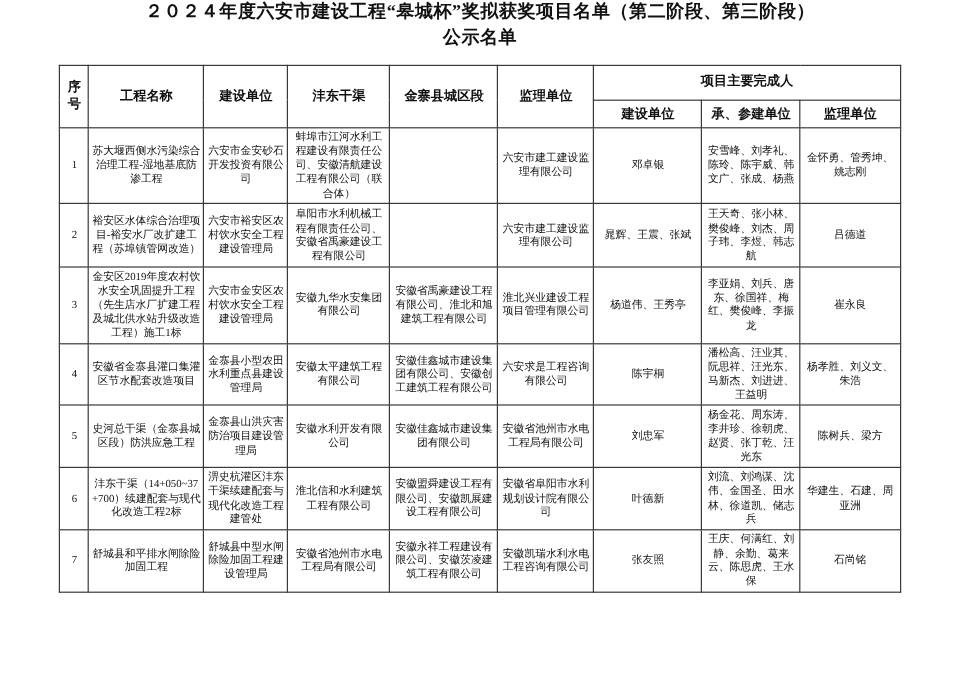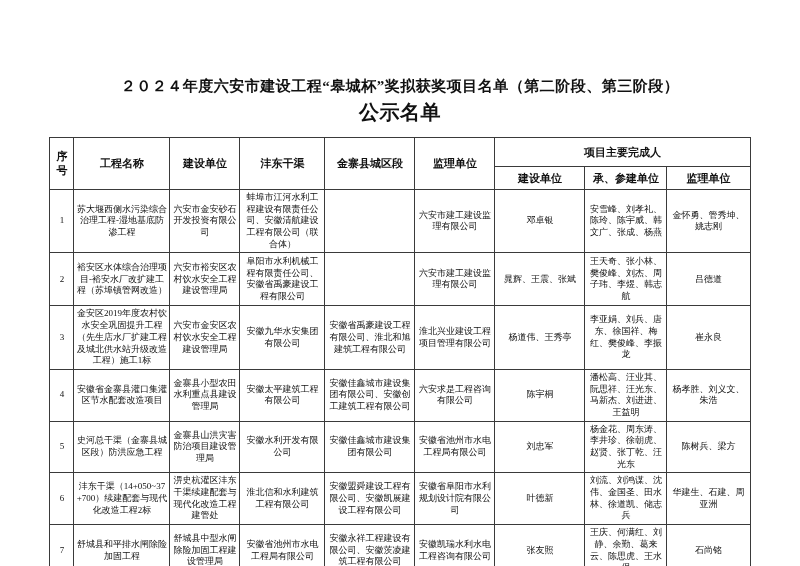"２０２４年度六安市建设工程“皋城杯”奖拟获奖项目名单（第二阶段、第三阶段）" .page { padding-top: 76px -> none }
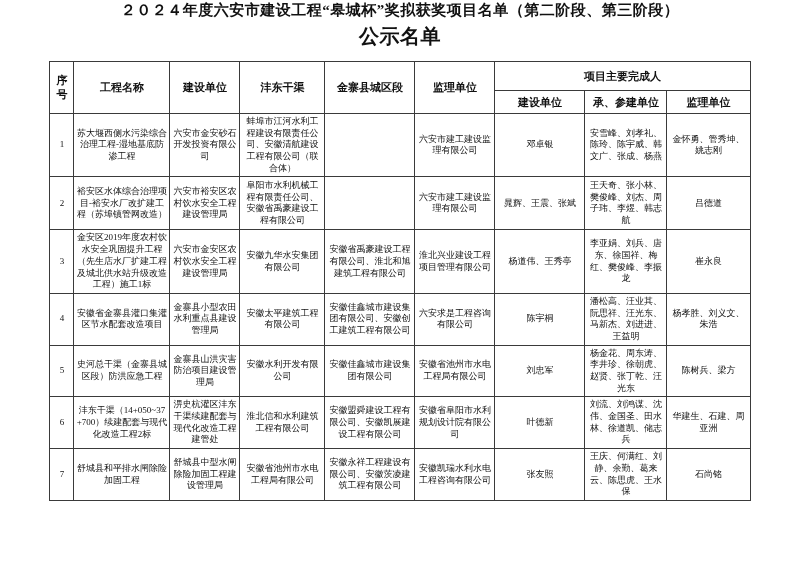"公示名单" .title .line2 { font-size: 20px -> 15px }
